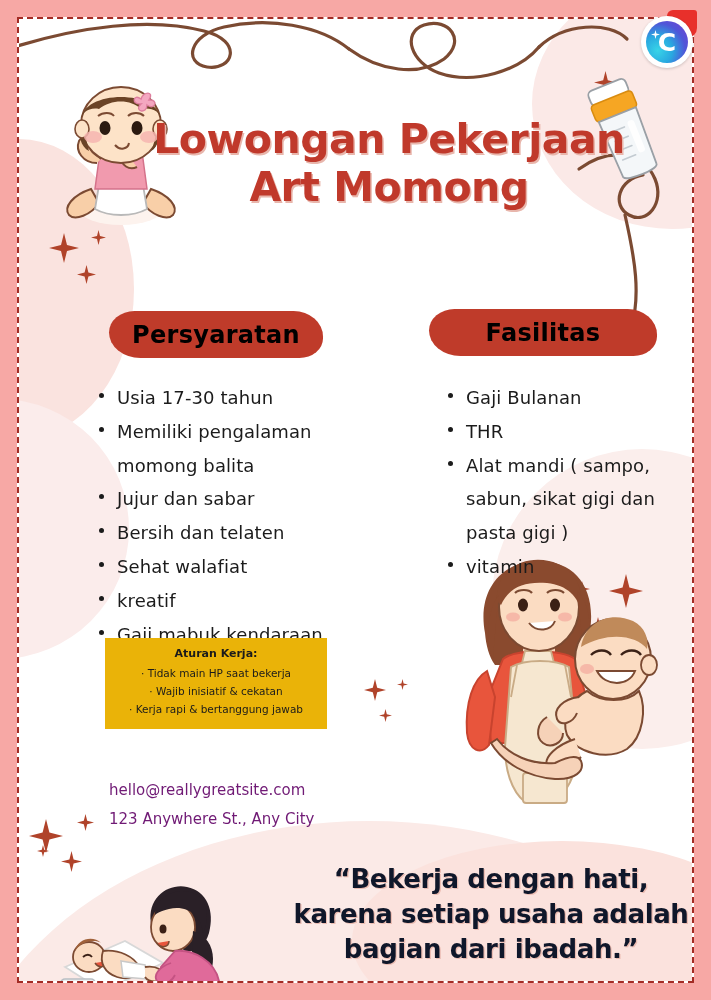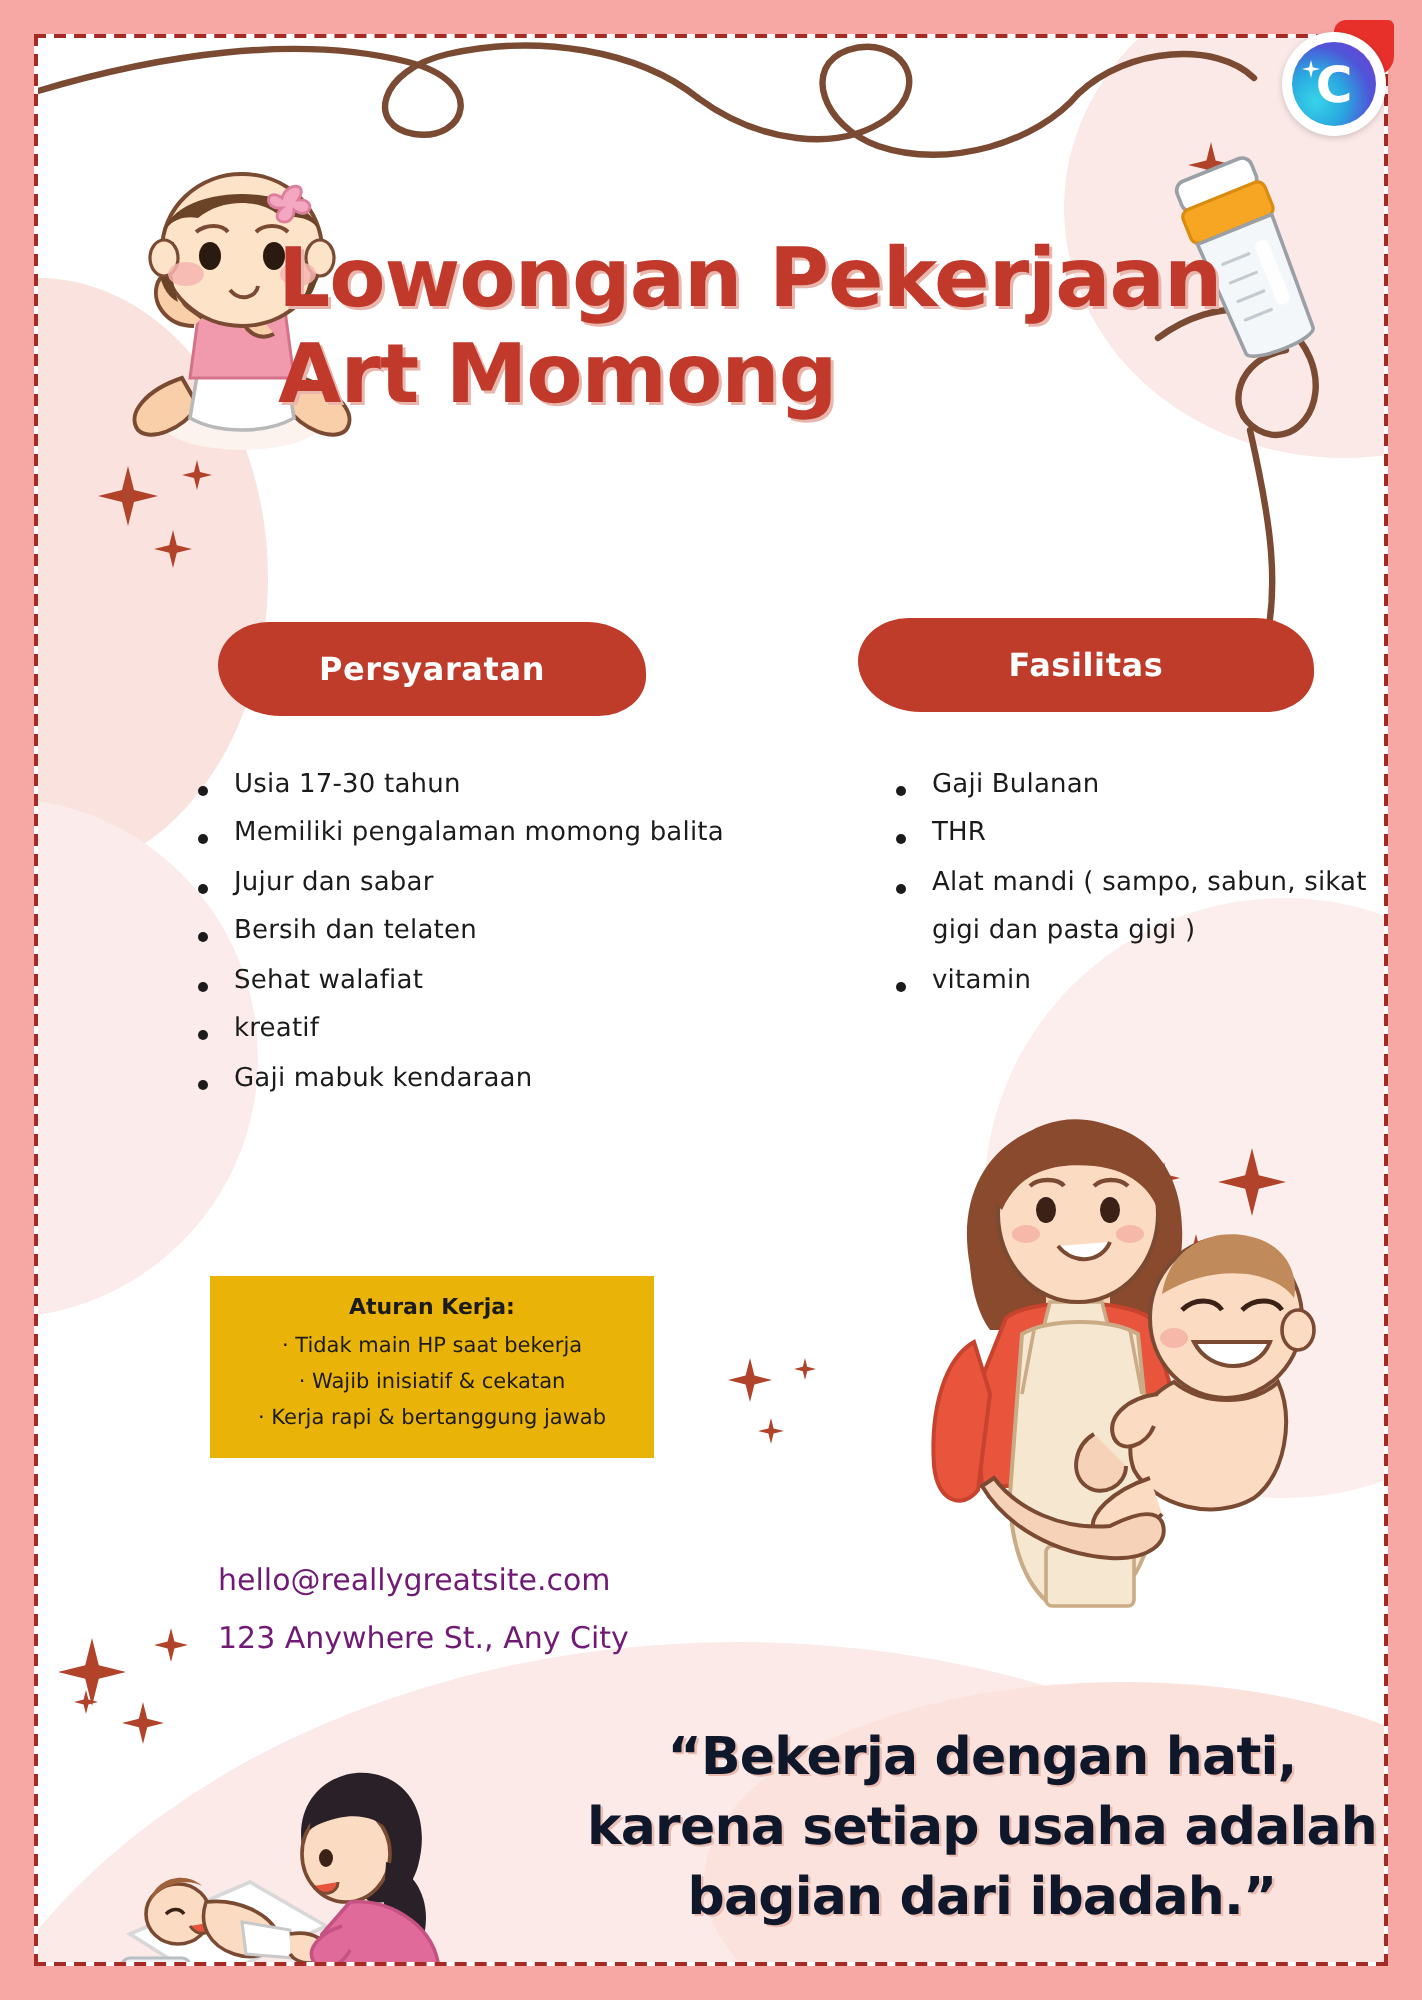"Lowongan Pekerjaan" .title-wrap { text-align: none -> center }
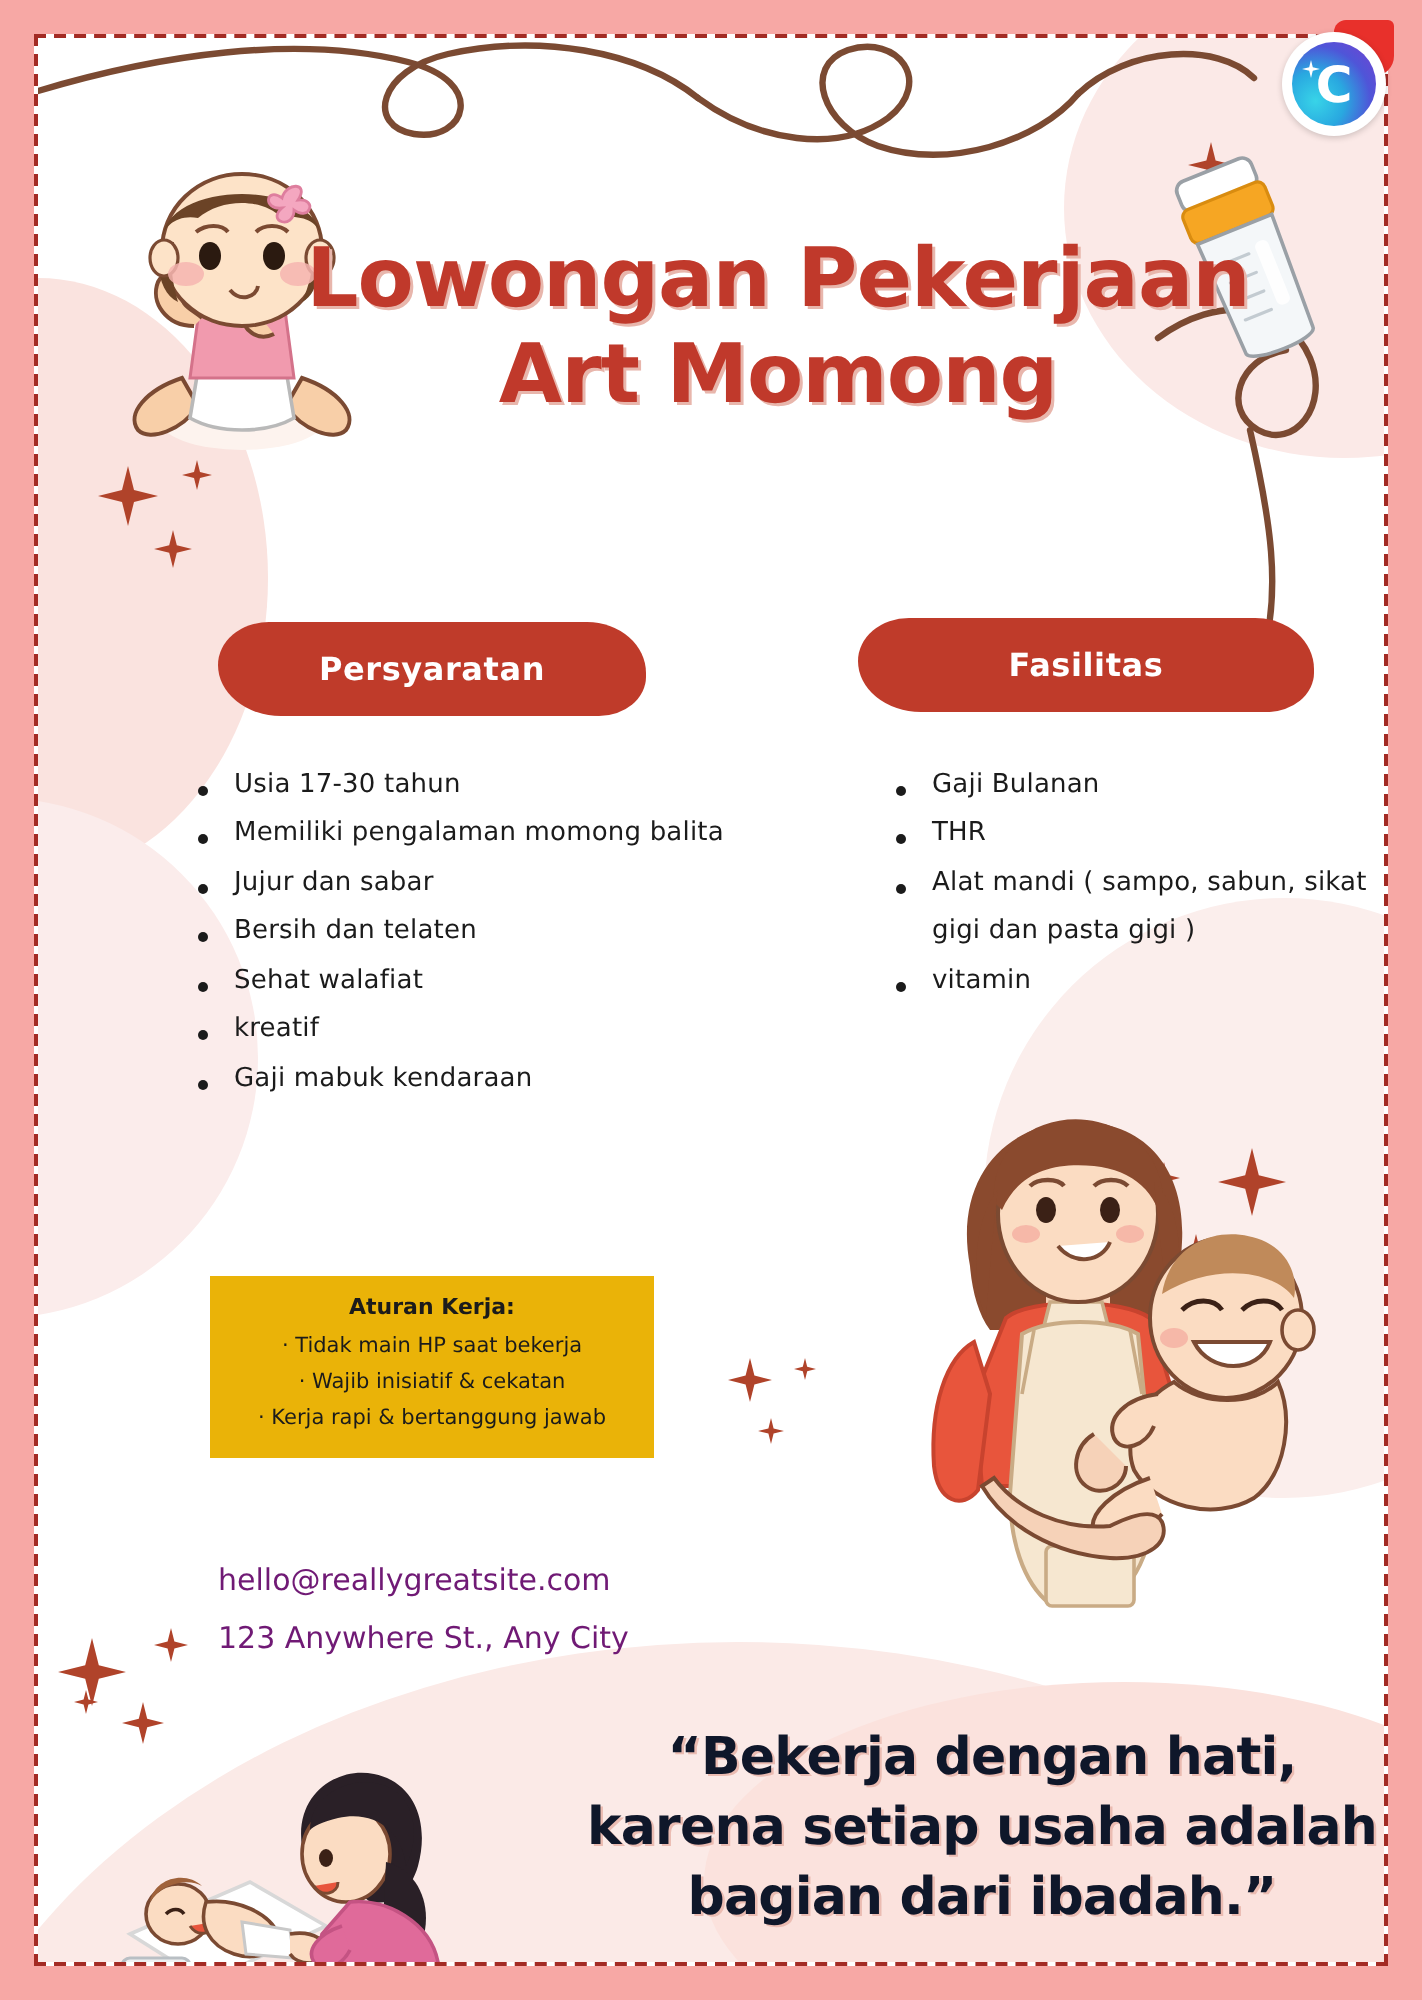"Persyaratan" .banner-text { color: #ffffff -> #000000; font-size: 16px -> 24px }
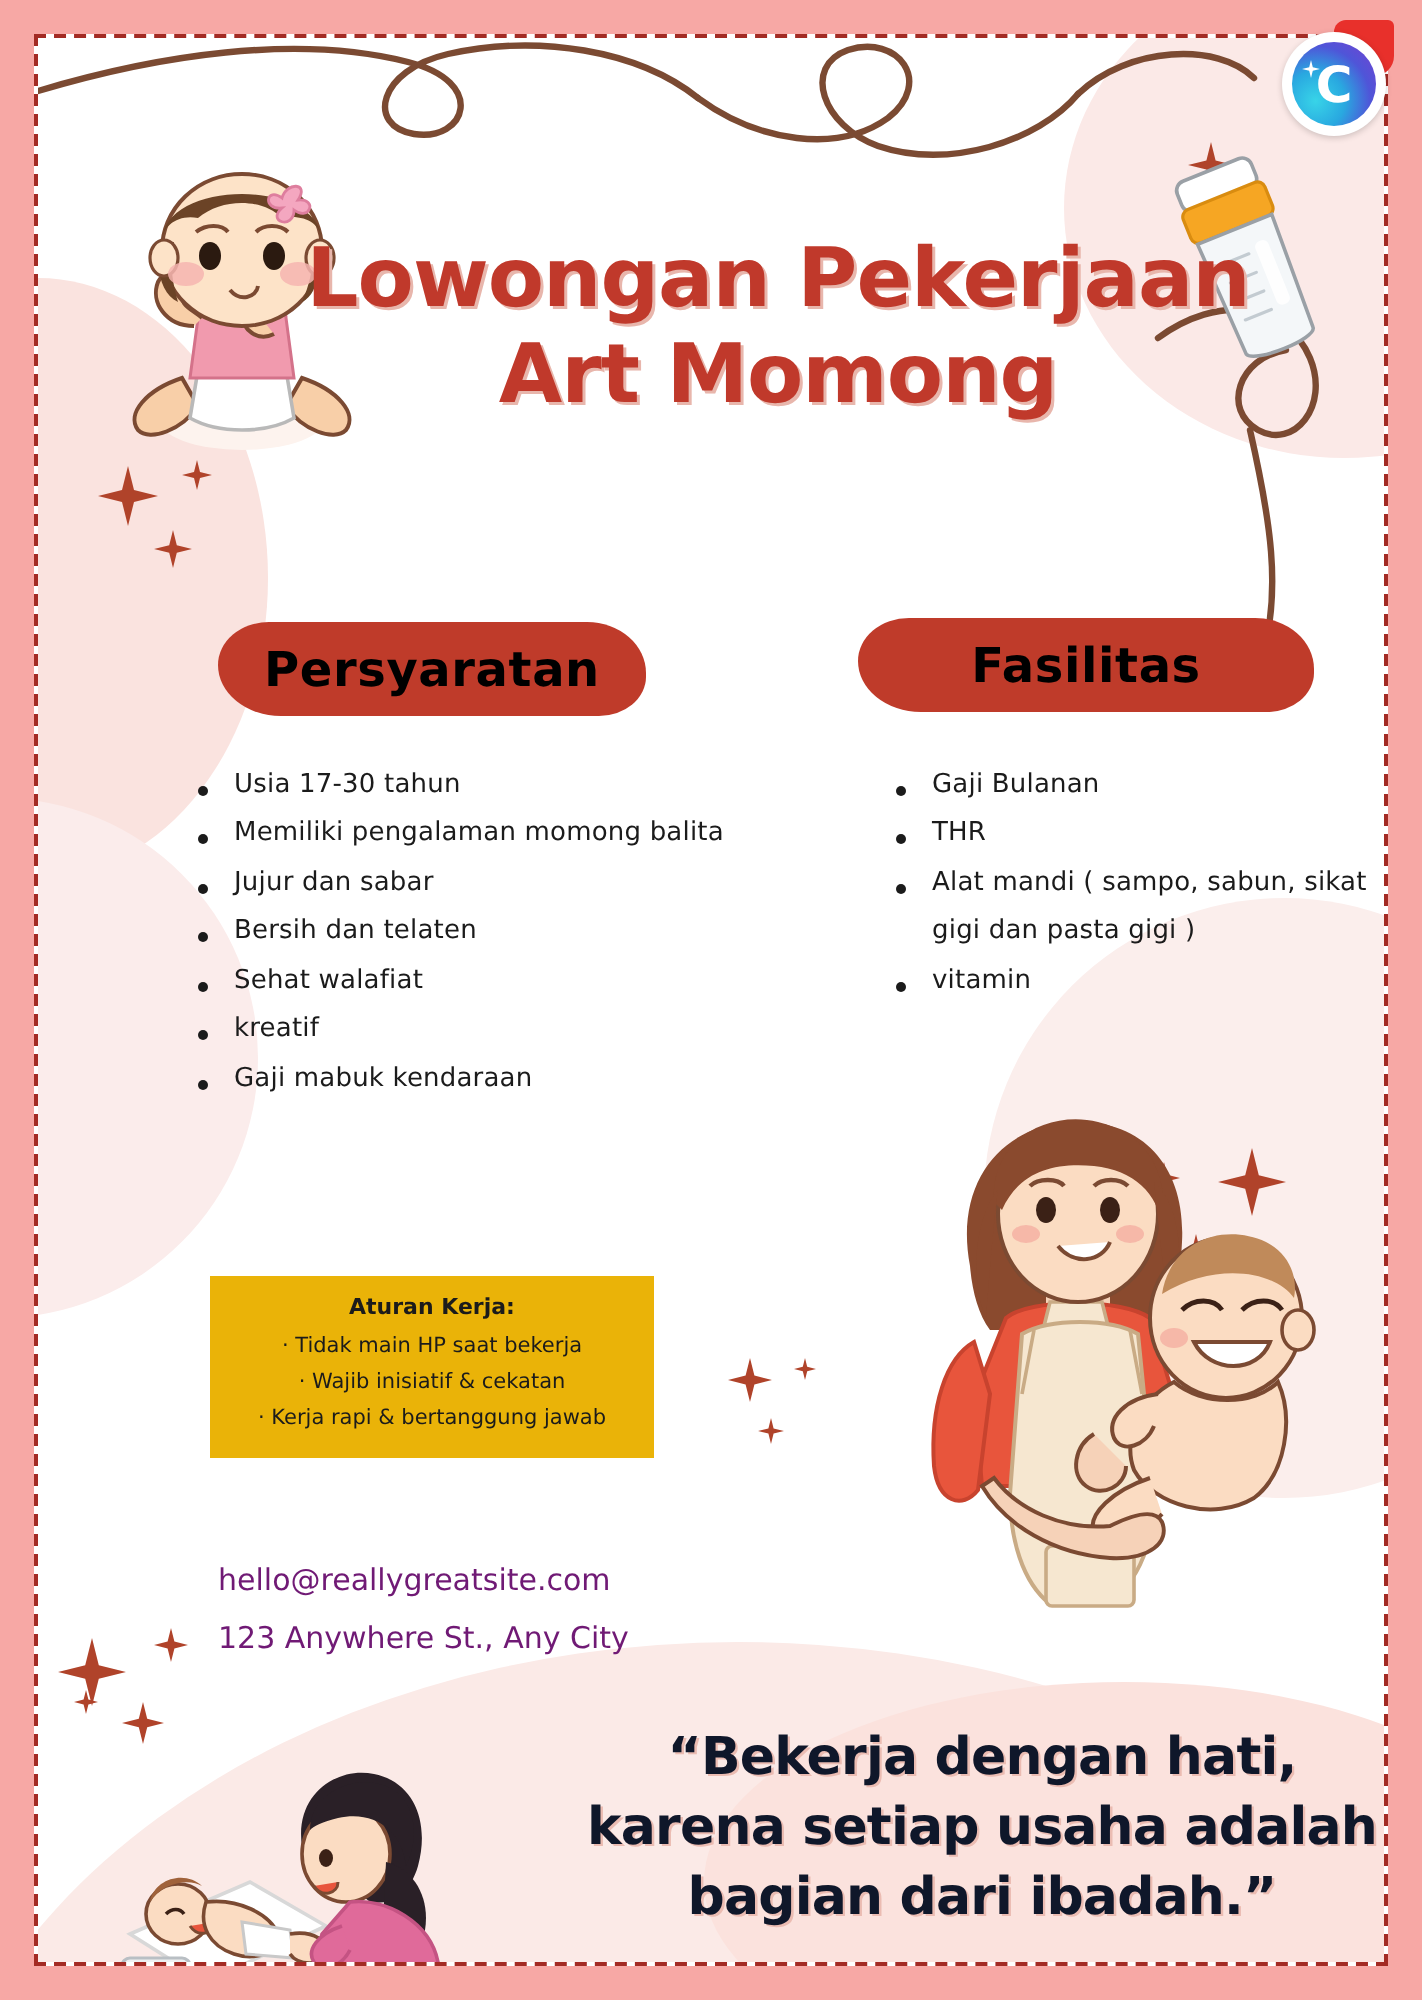"Usia 17-30 tahun" .list li { font-size: 13px -> 18px }
